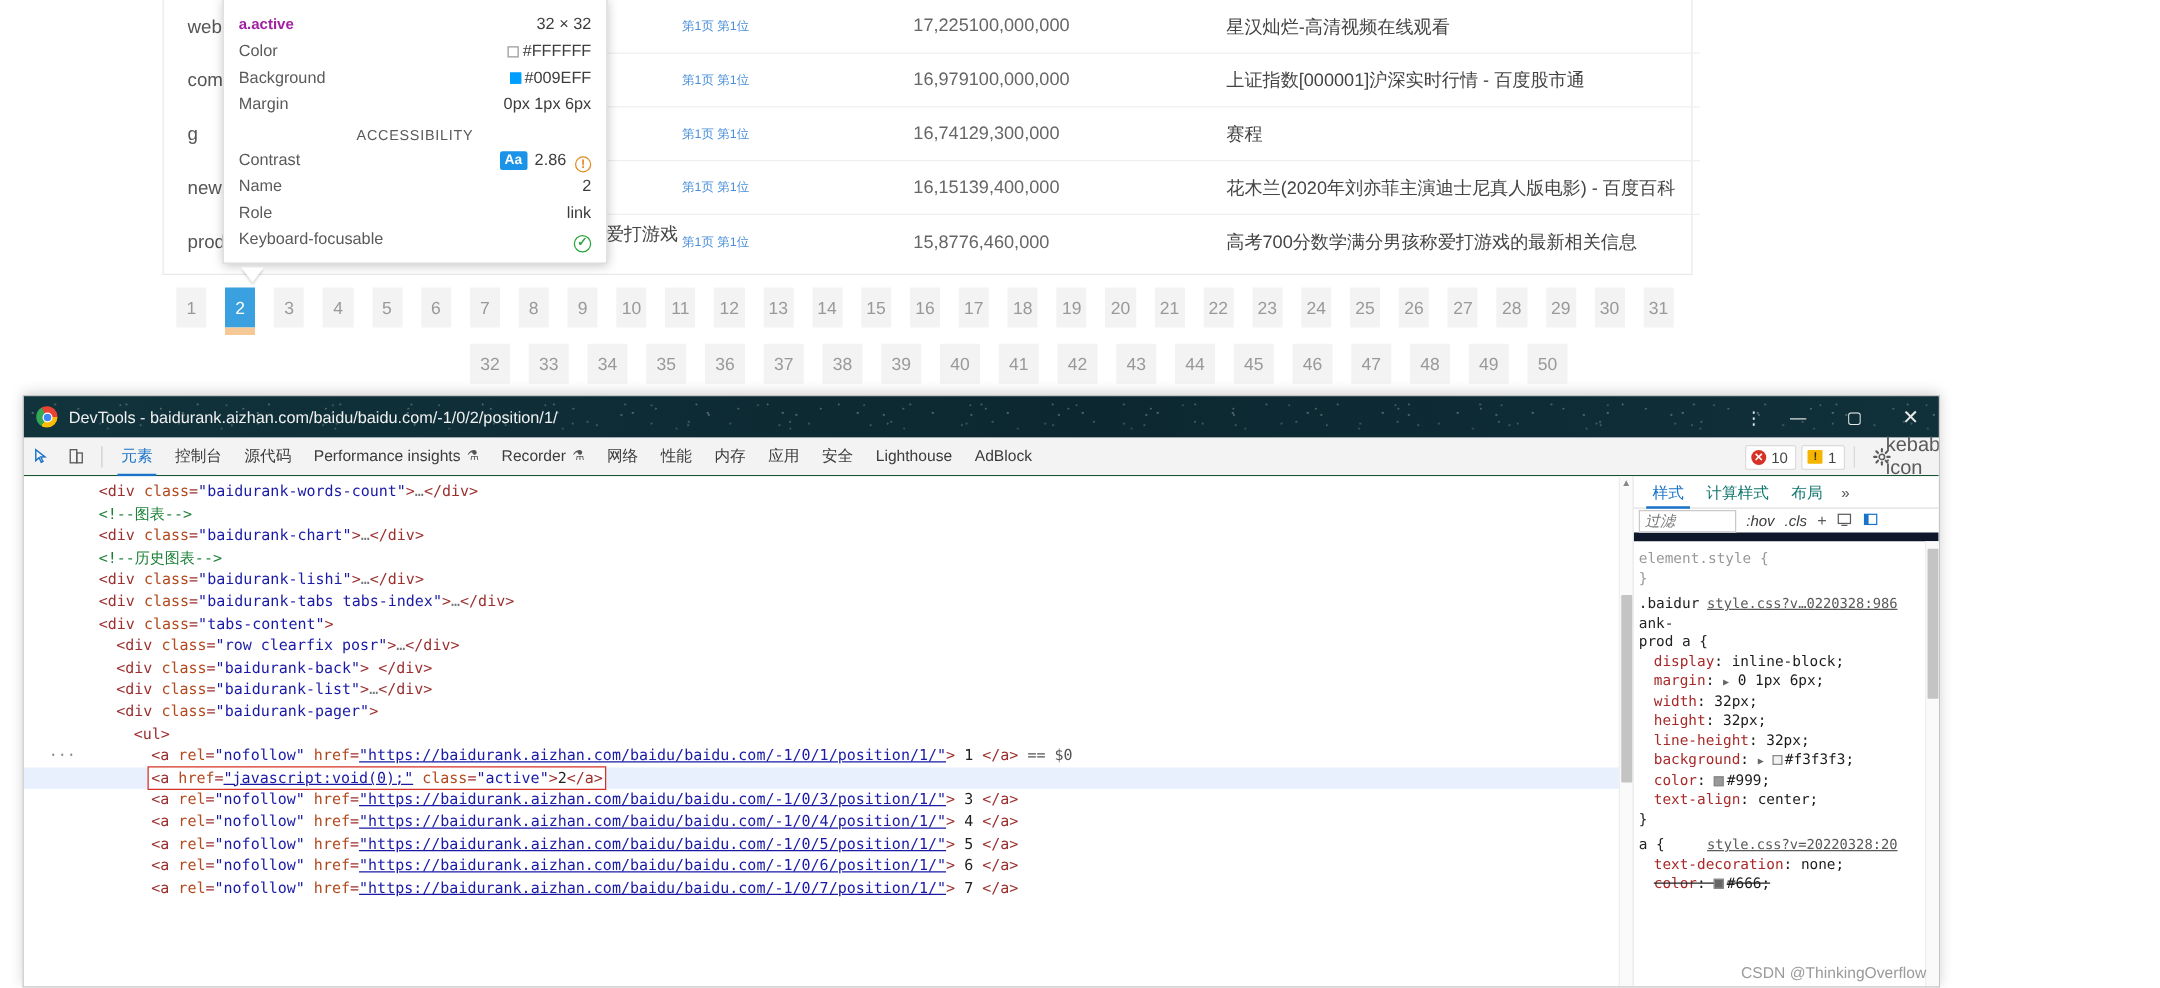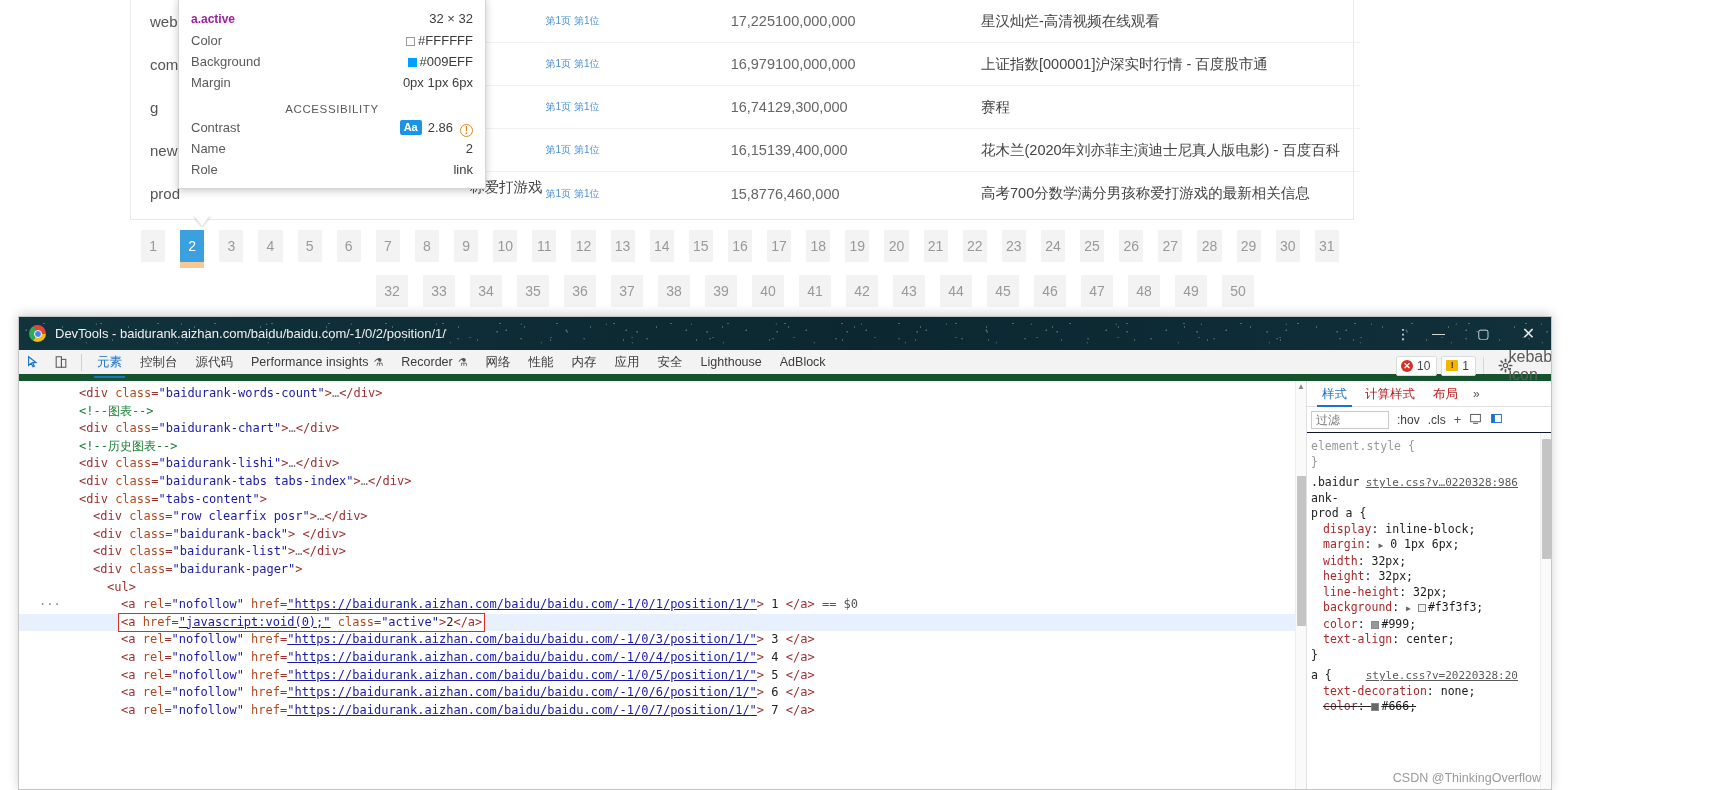"Keyboard-focusable" div.tt-row { html: none -> <div> <span>Keyboard-focusable</span> <span><span>✓</span></span> </div> }
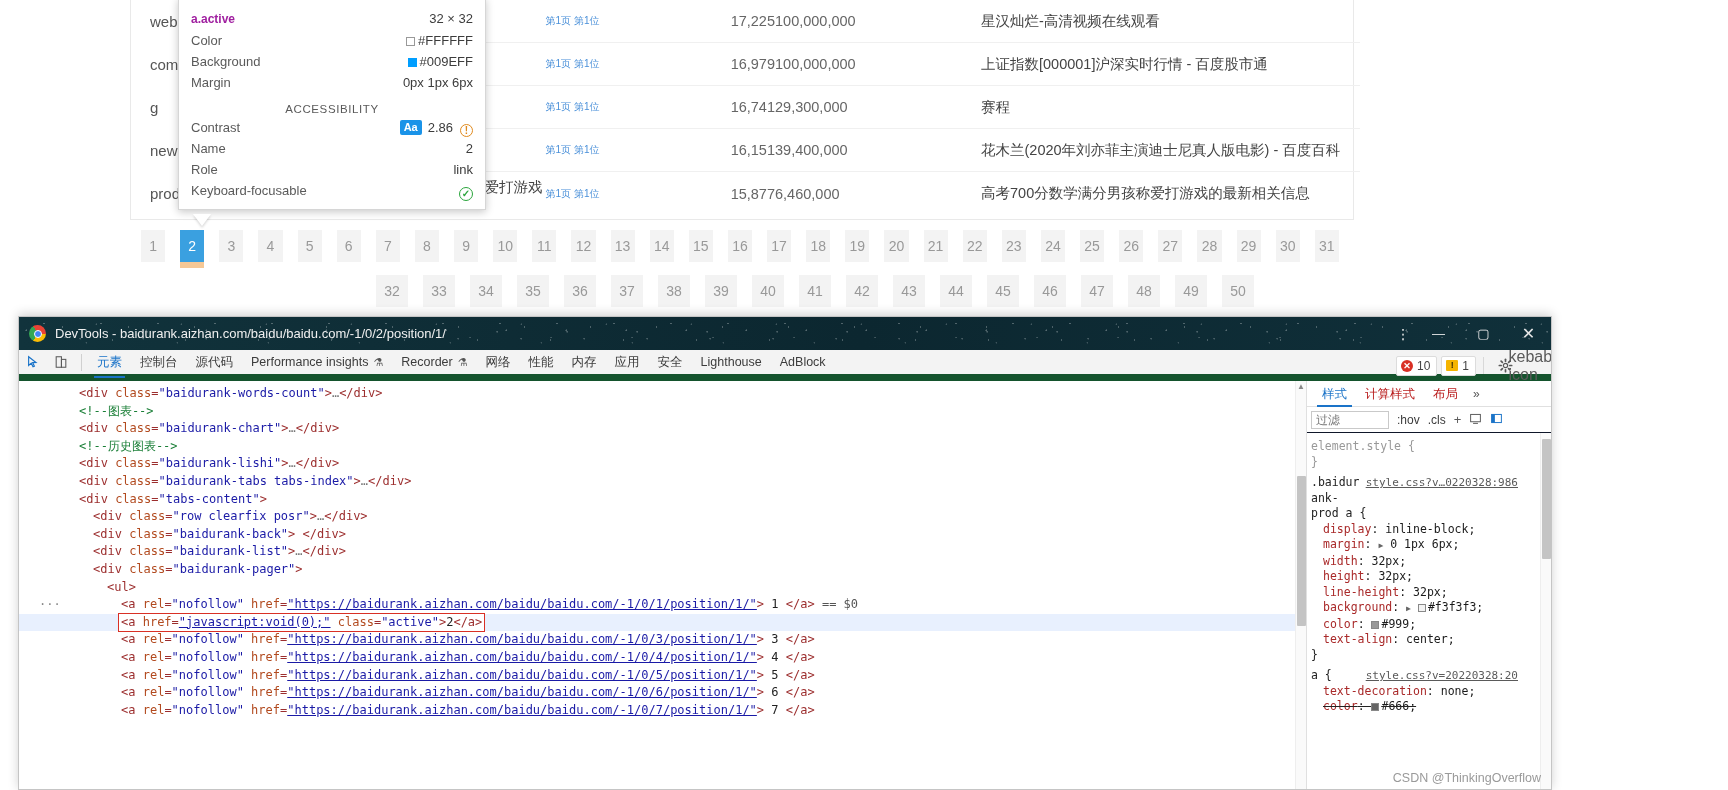"元素" #dt-toolbar { border-bottom: 7px solid #14532d -> 1px solid #14532d }
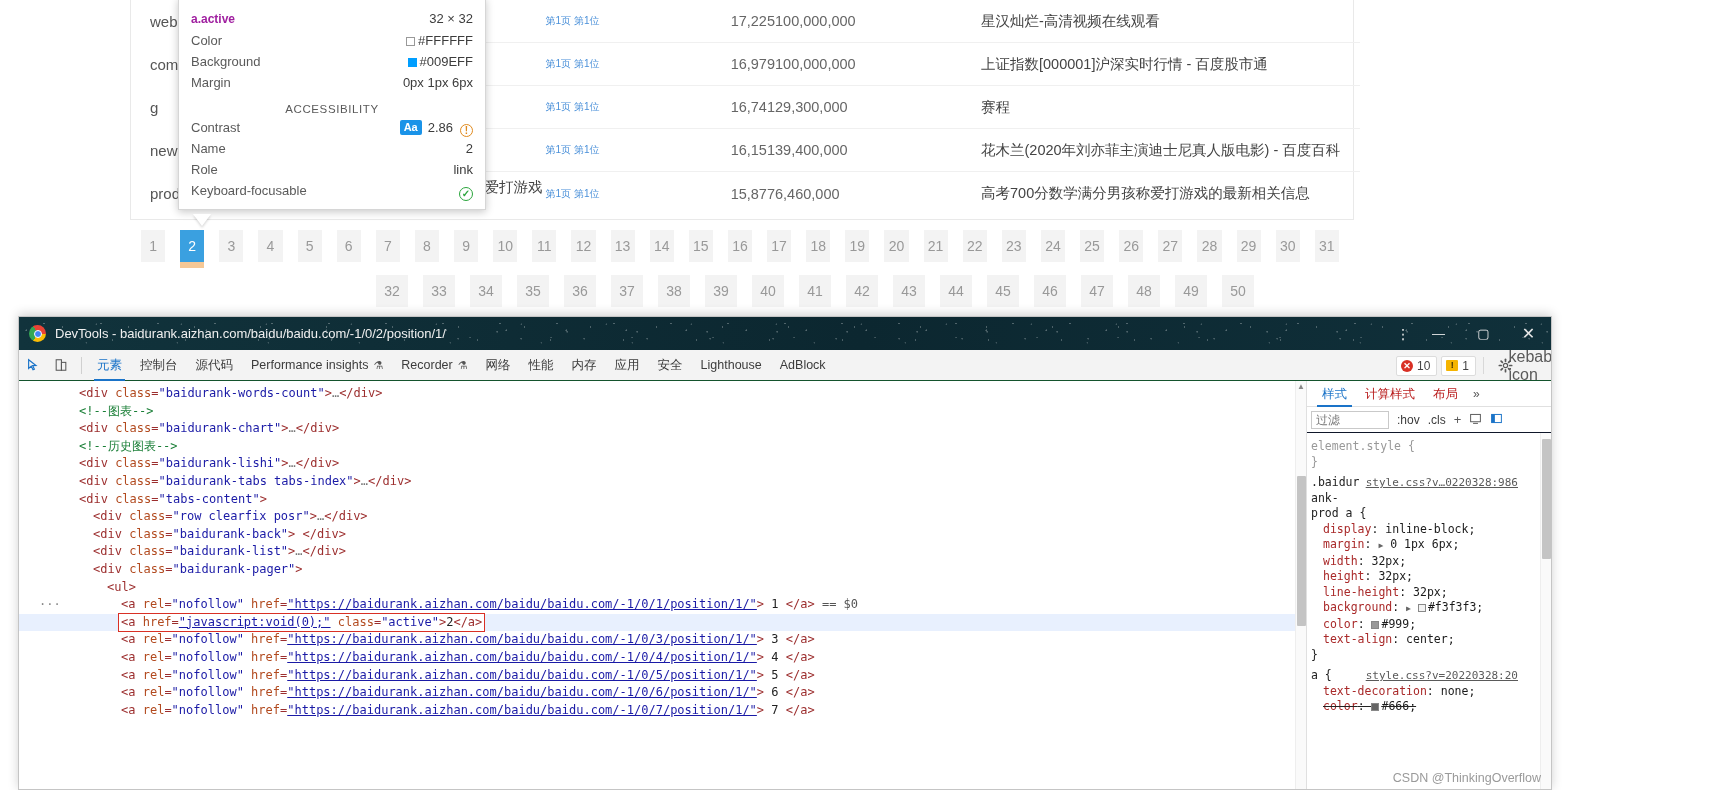"计算样式" .st-tab { color: #b91c1c -> #0f766e }
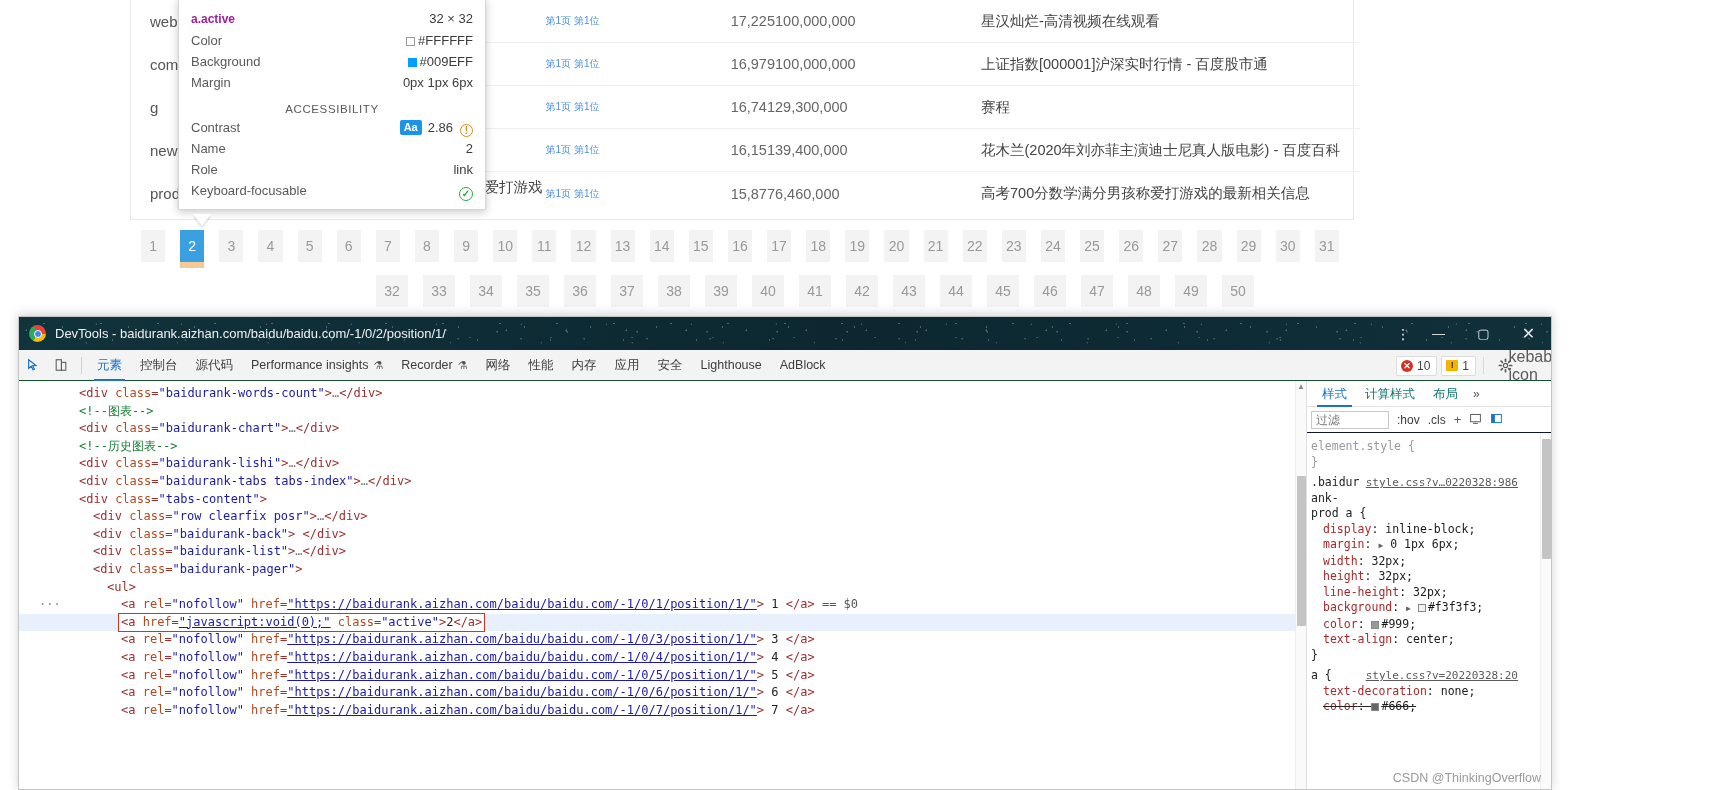"过滤" #filter-row { border-bottom: 1px solid #0f172a -> 7px solid #0f172a; font-style: none -> italic }
